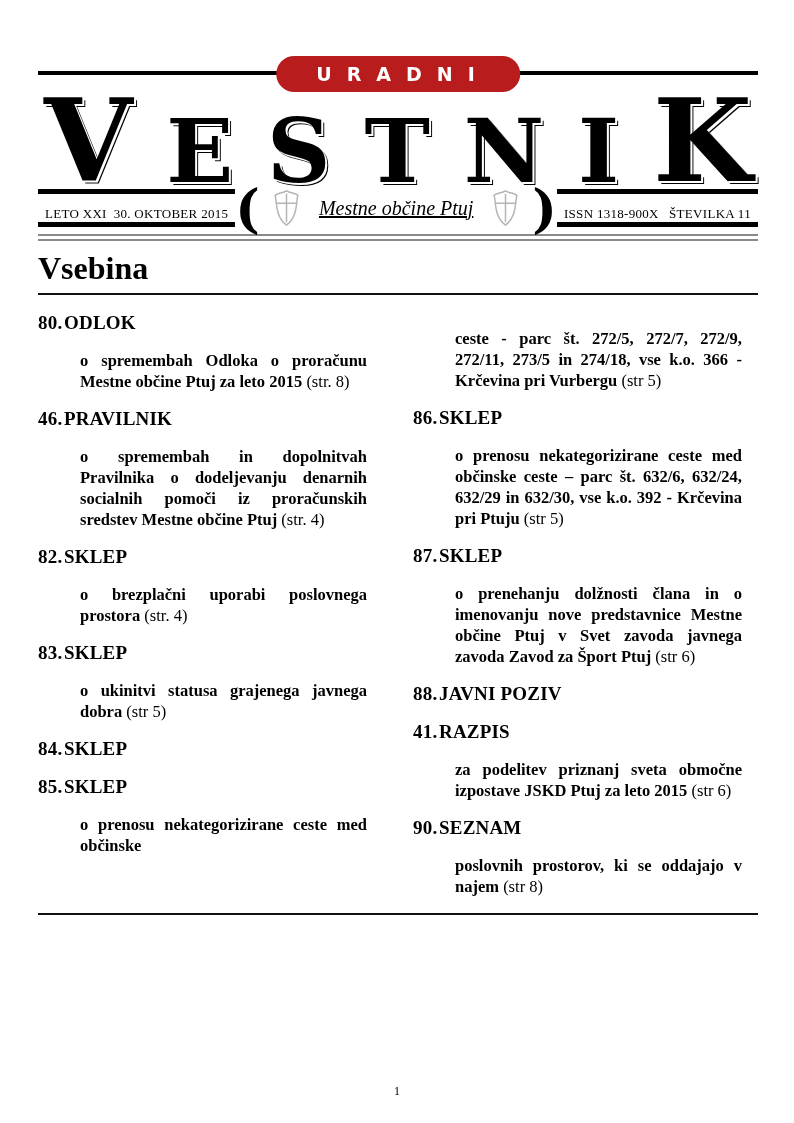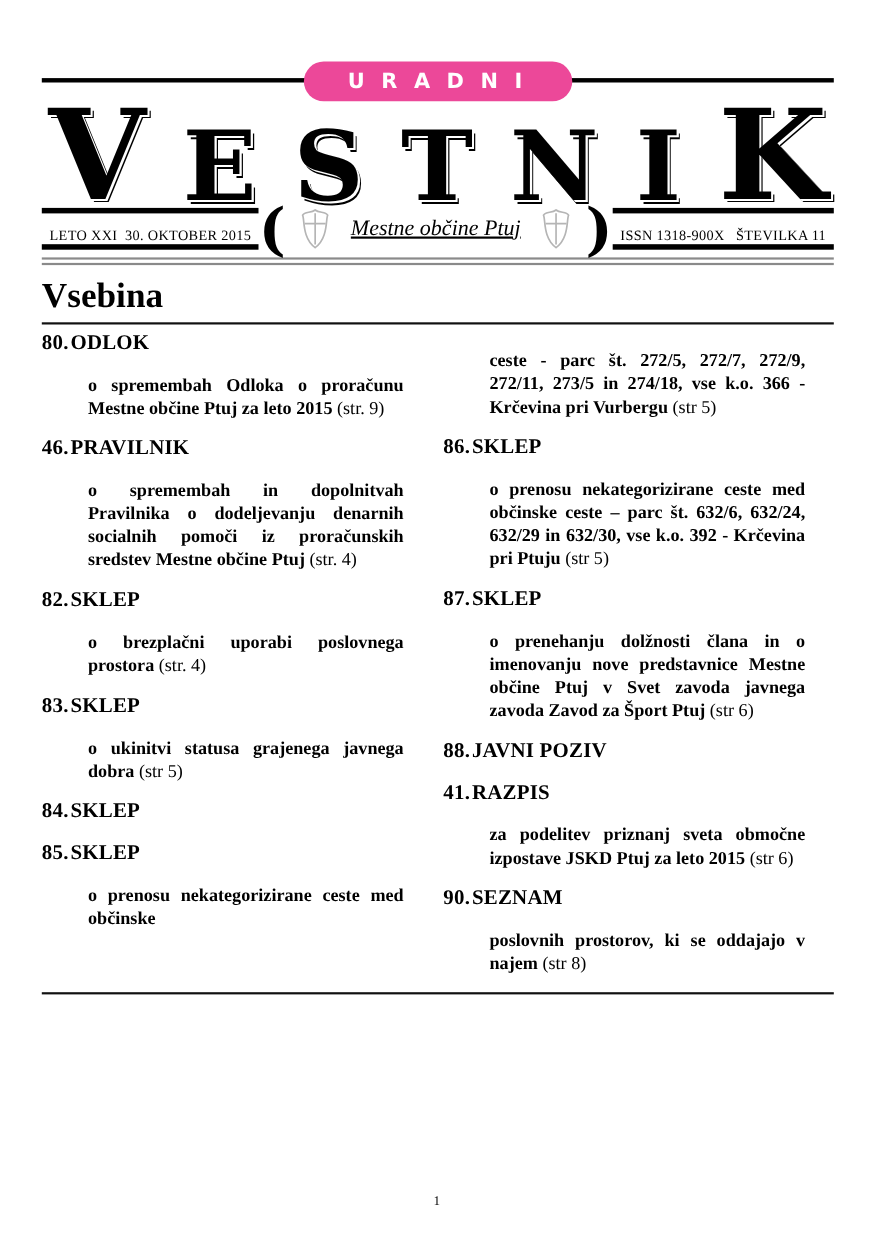"URADNI" .kicker-pill { background: #ec4899 -> #b91c1c }
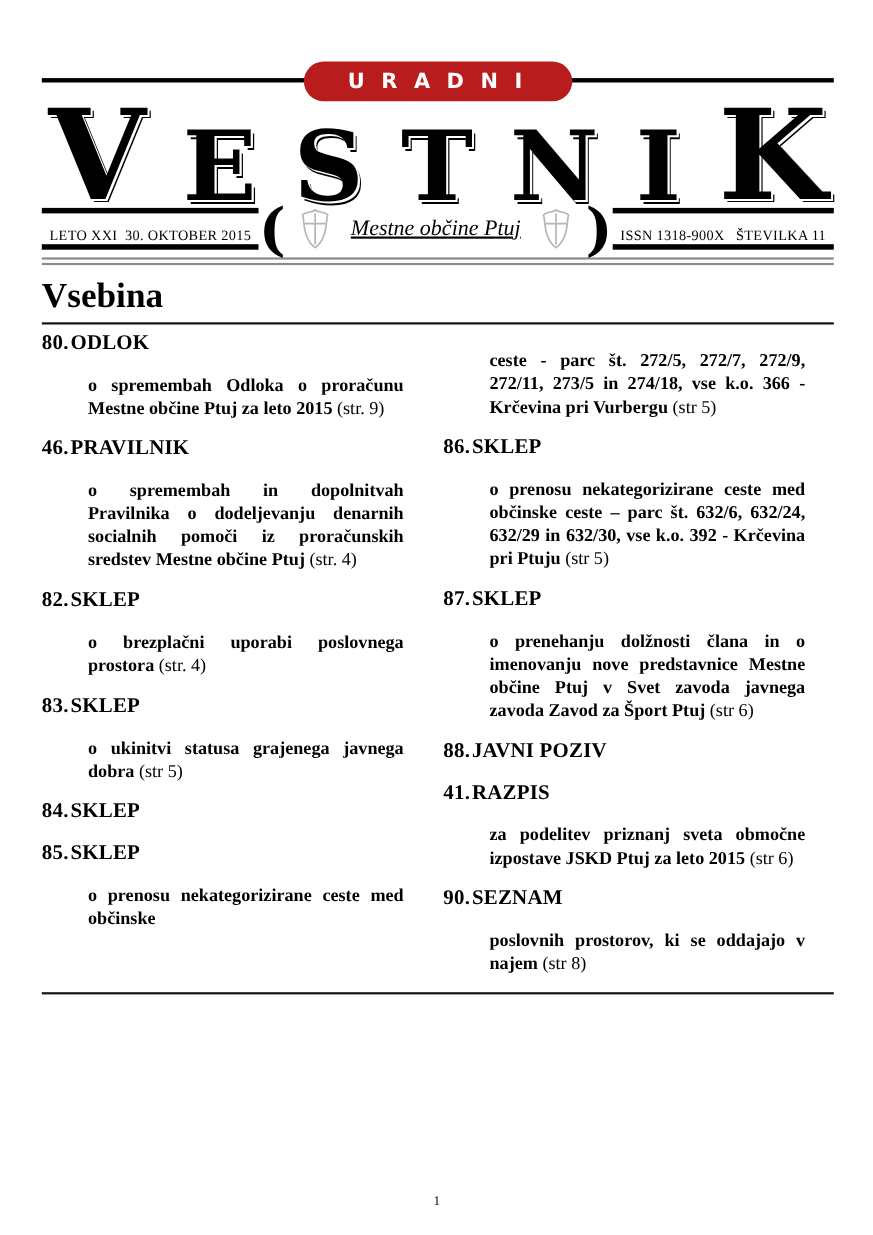"80.ODLOK" .columns { gap: 20px -> 30px; padding-top: 6px -> 17px }
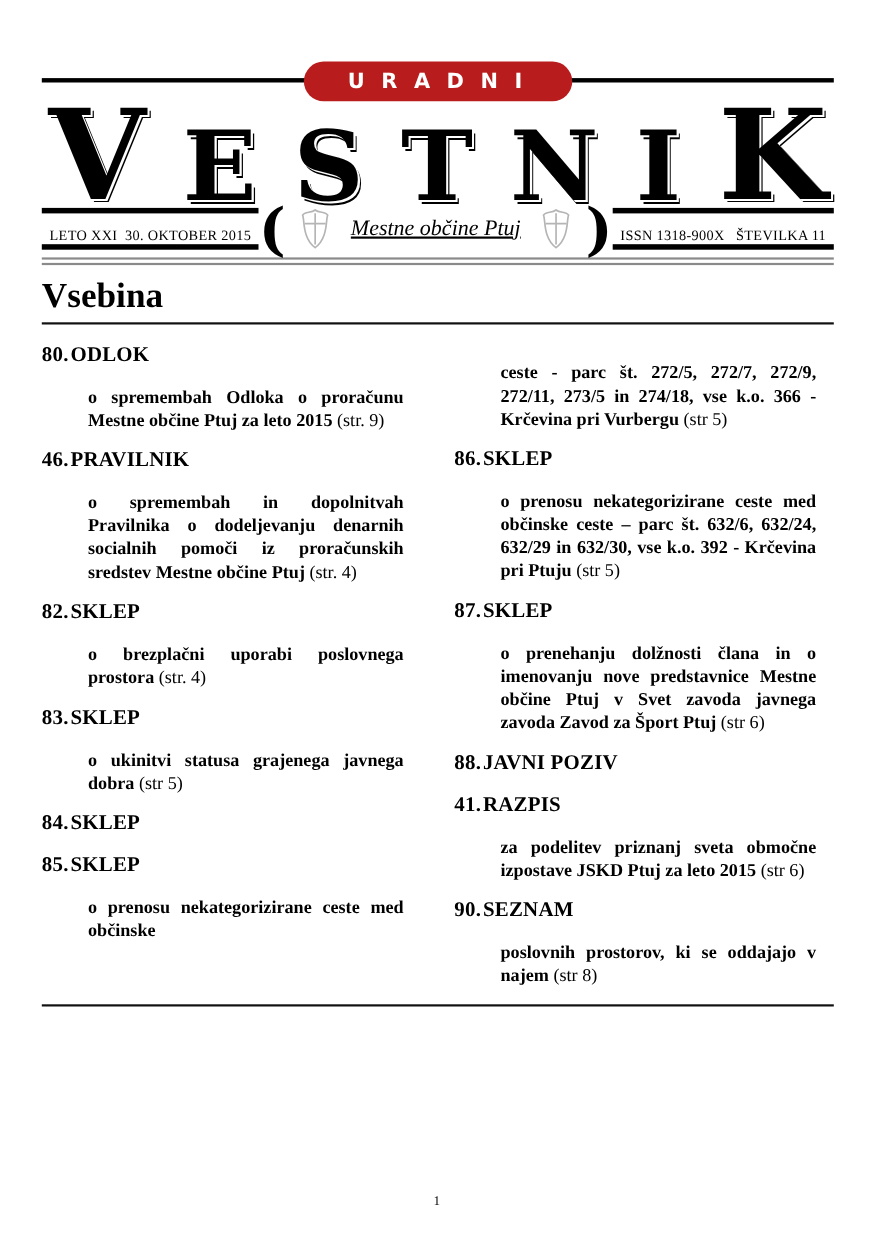"(str. 9)" span.page-ref { text: 9 -> 8 }
